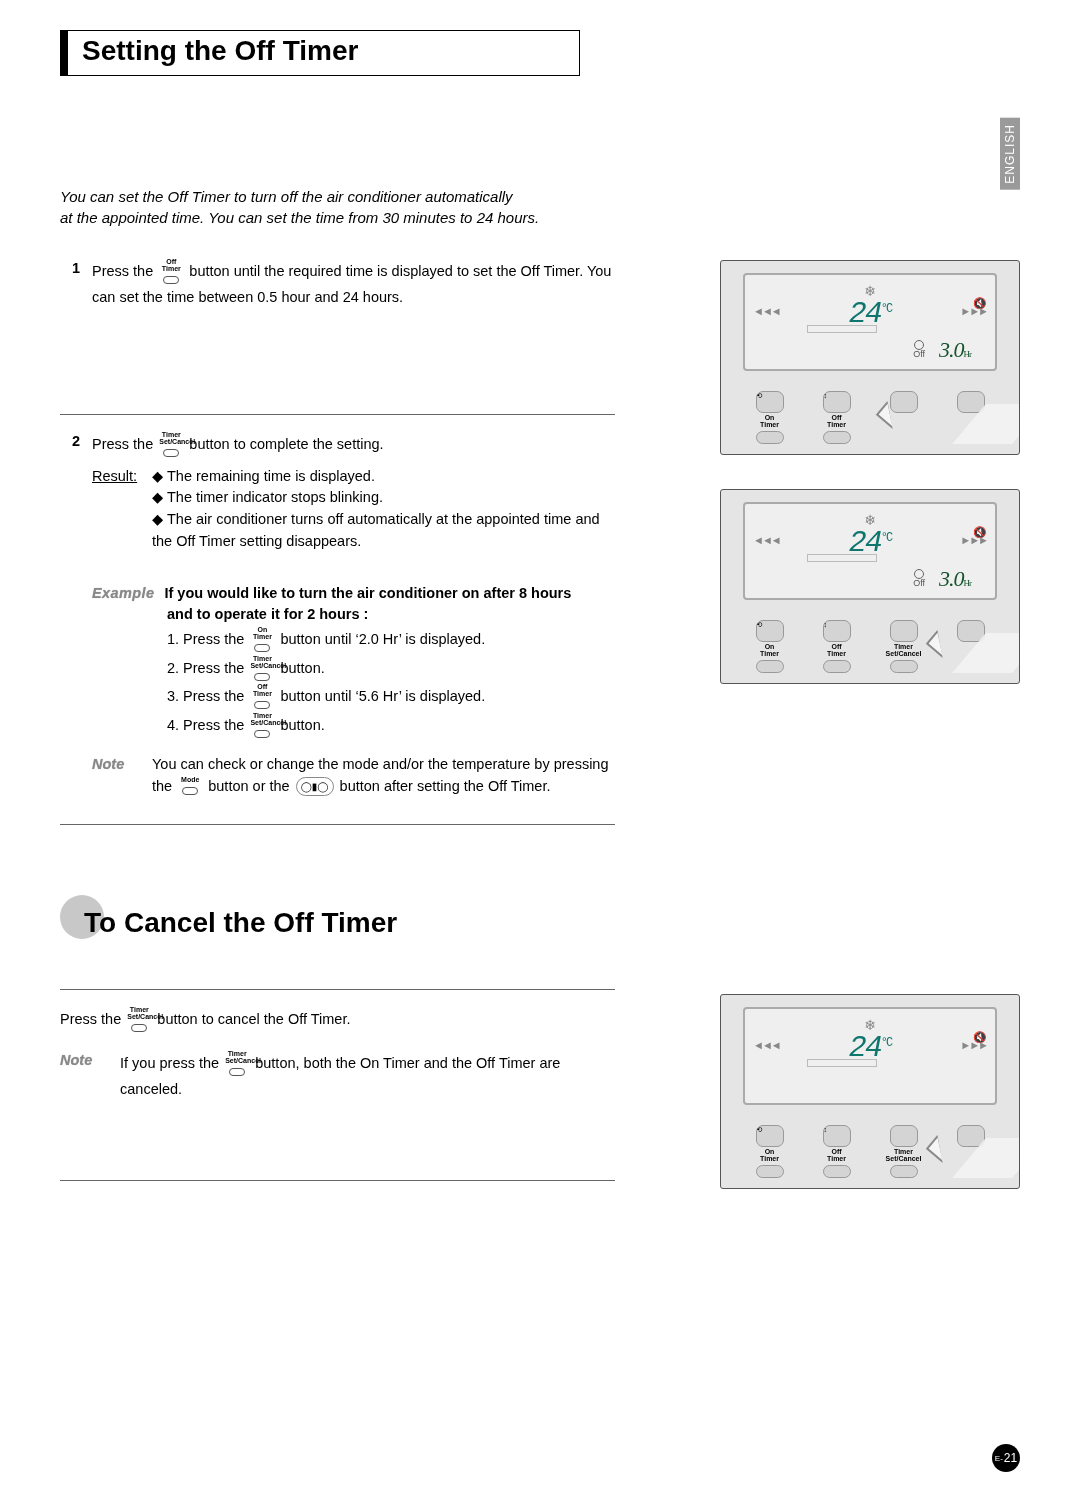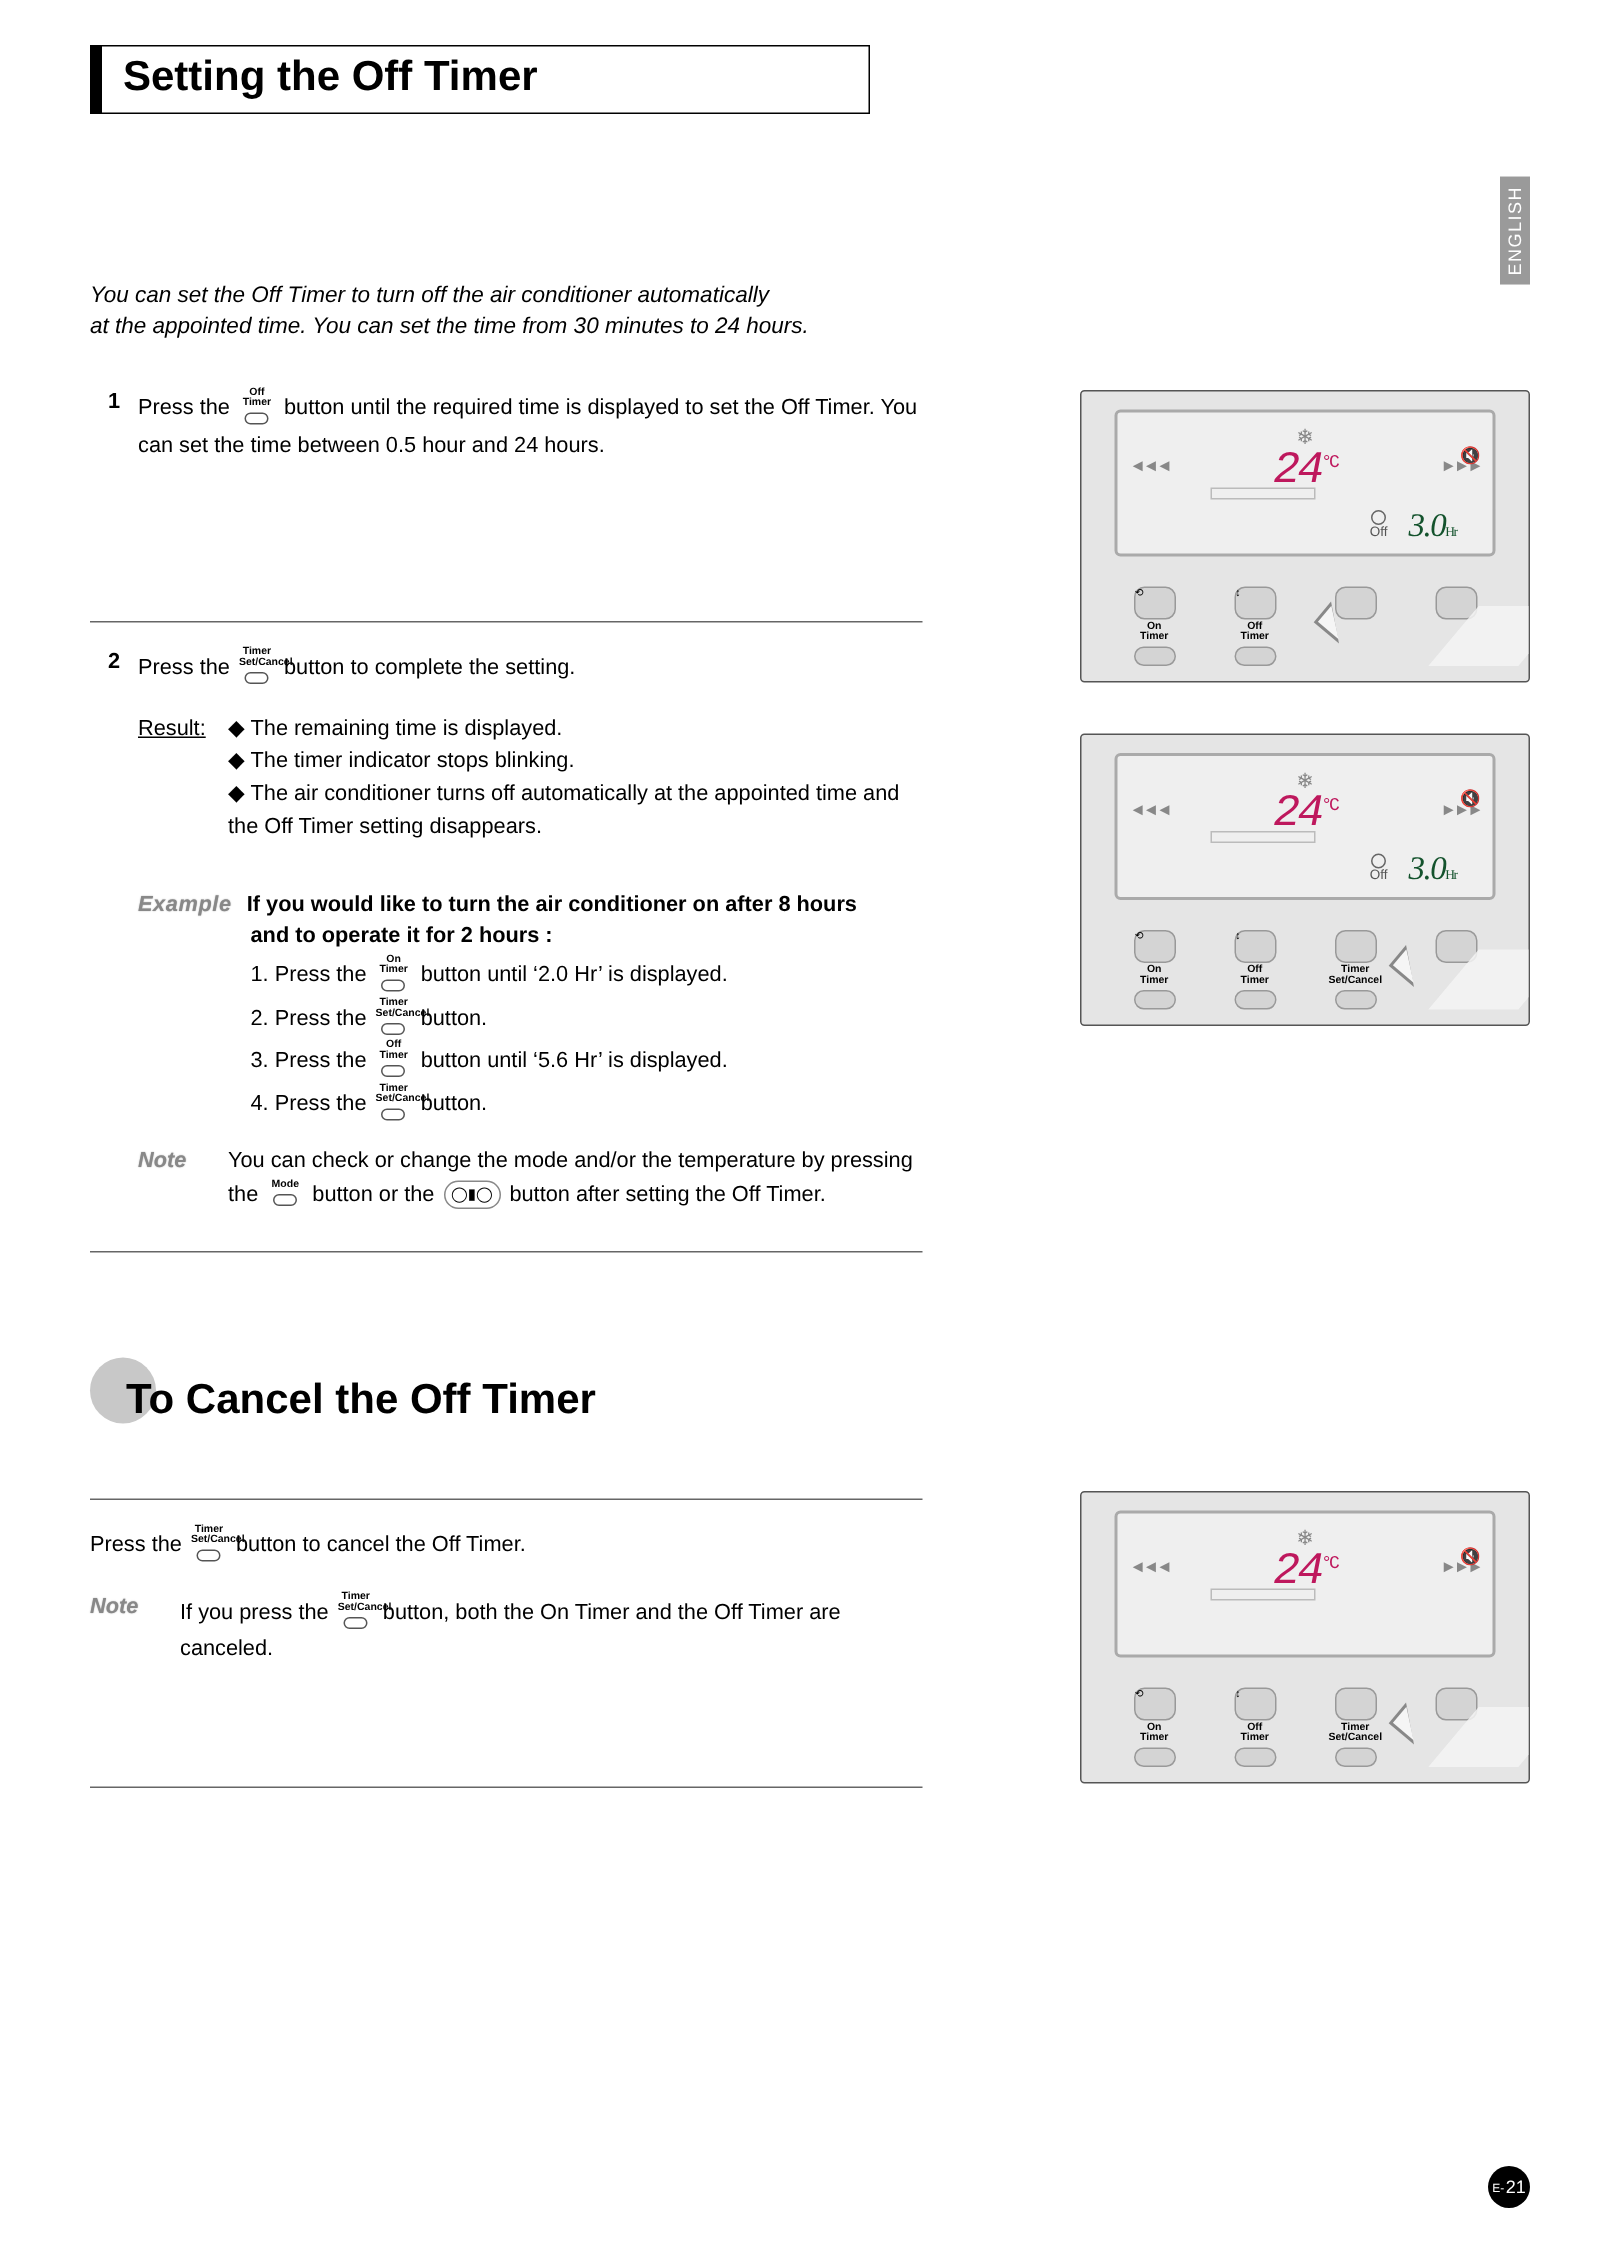"24°C" .screen .temp7seg { color: #be185d -> #0f766e }
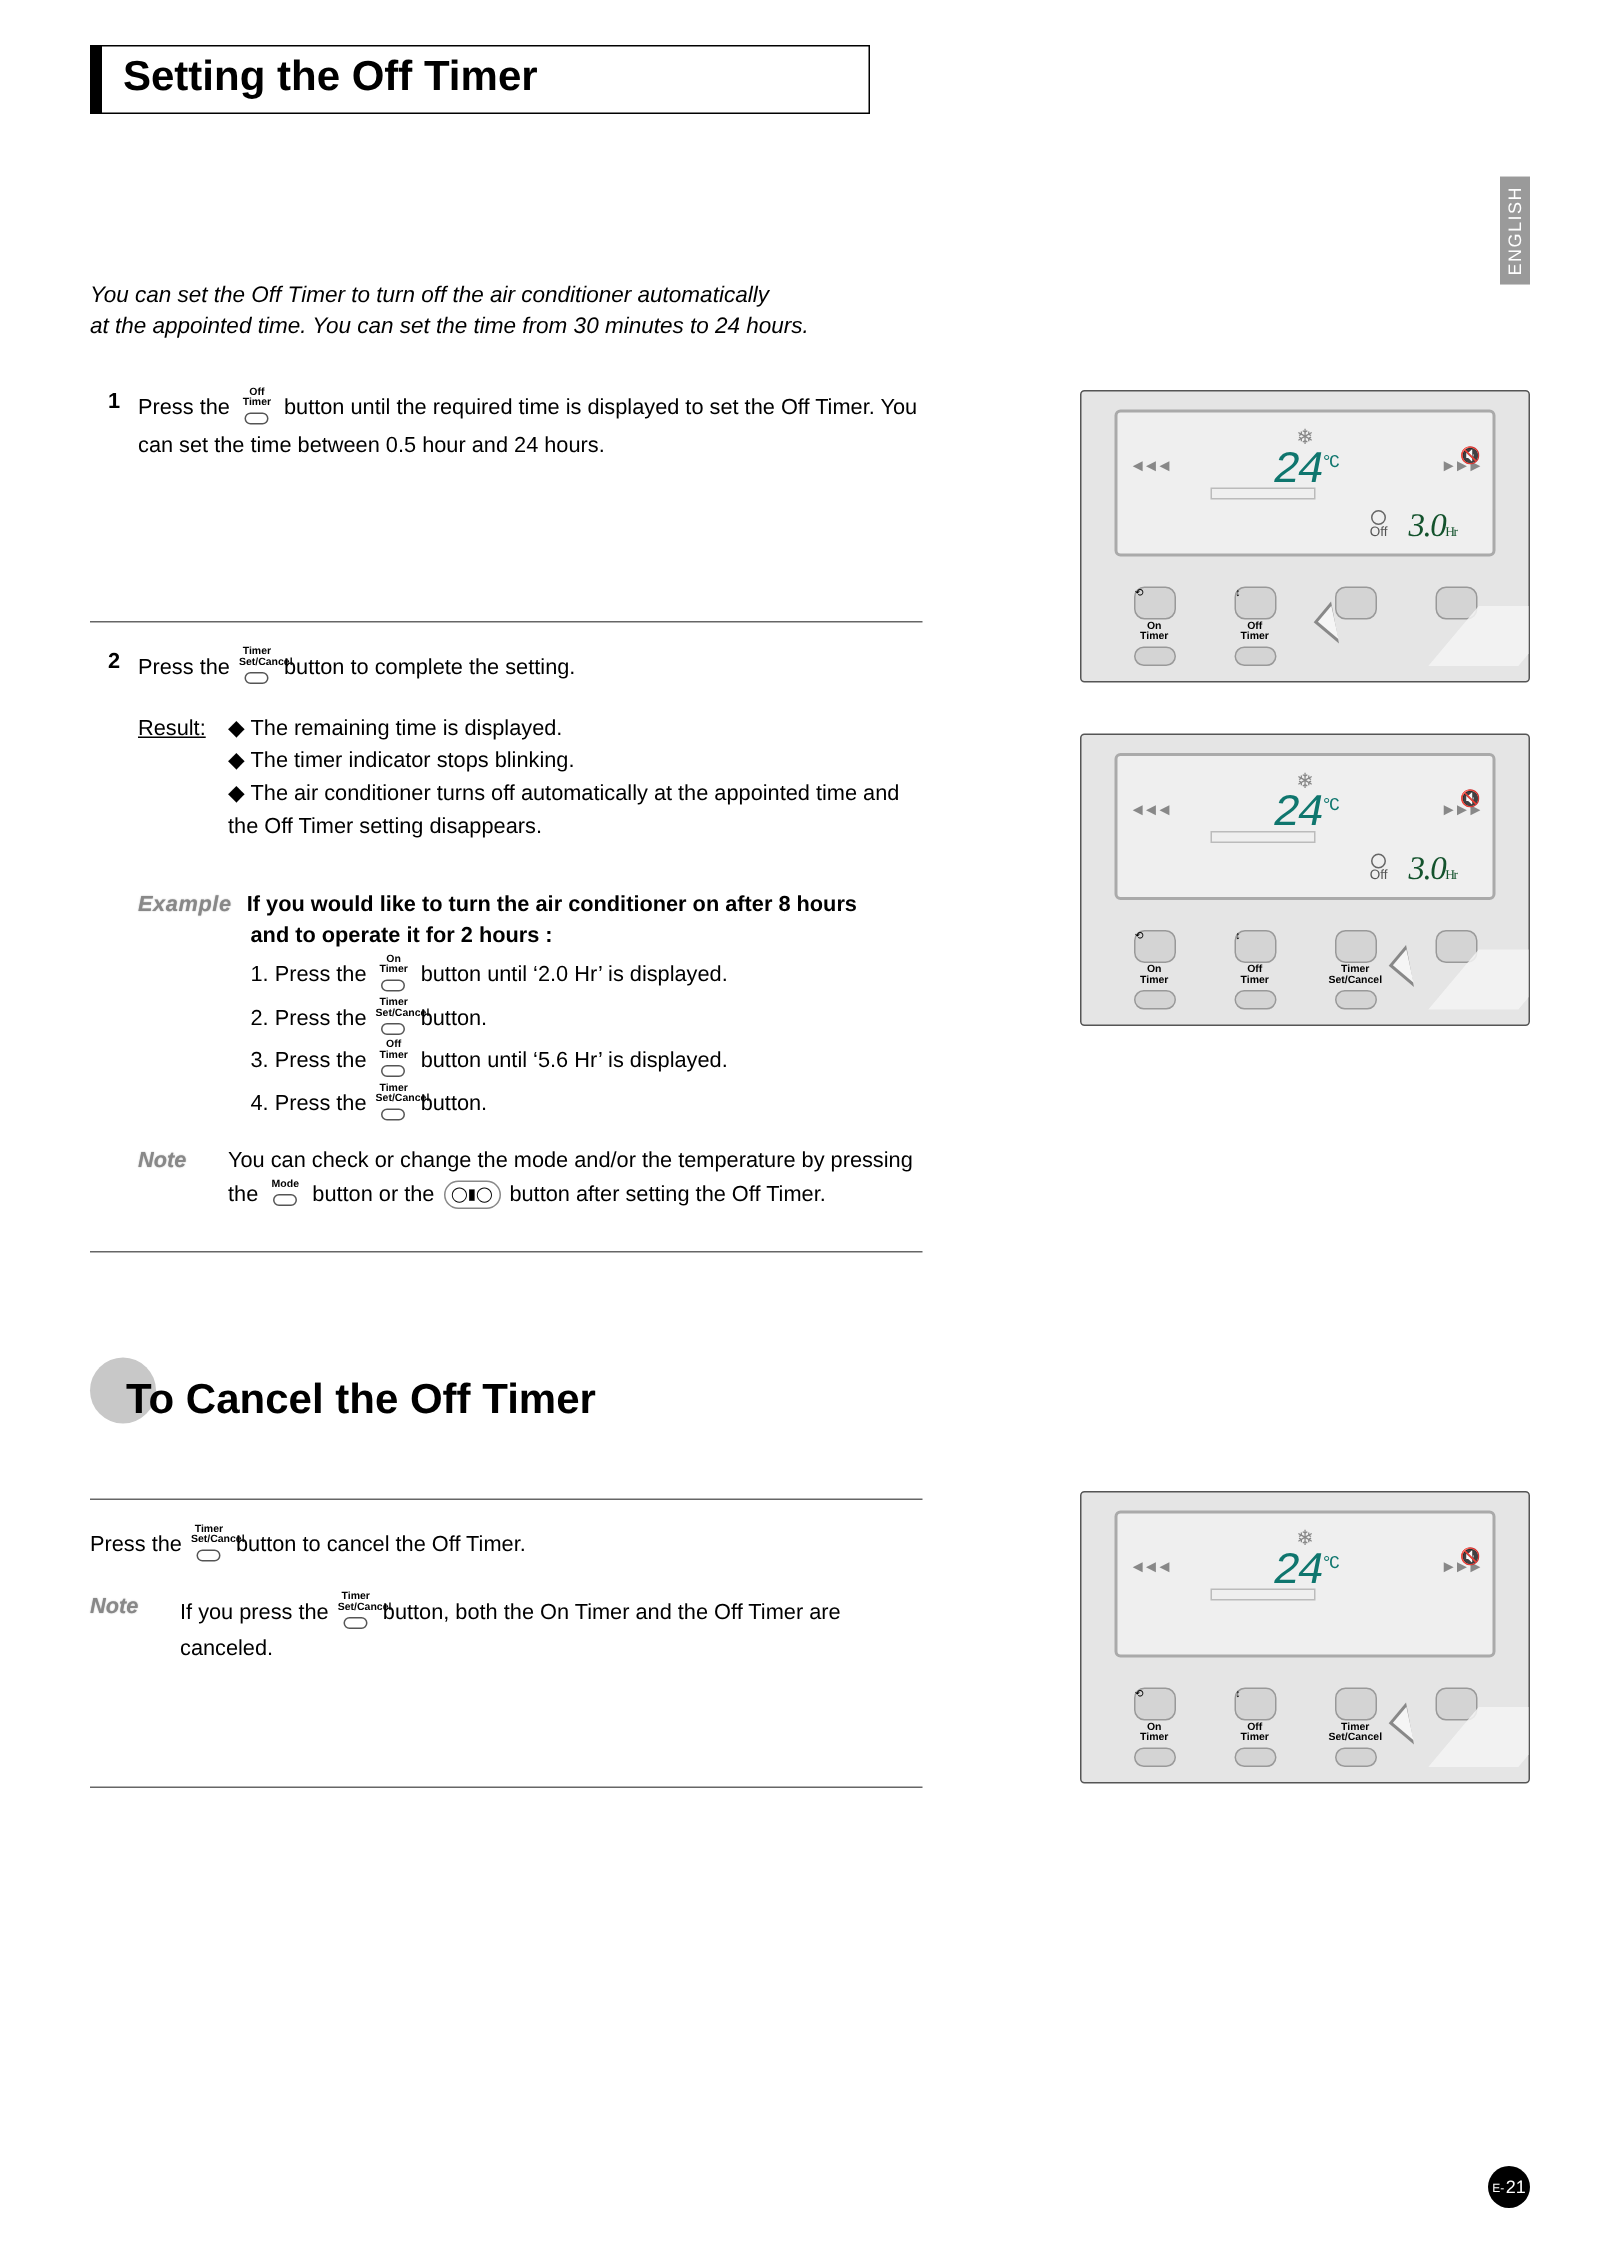"Result:" .result-row { margin-top: 16px -> 6px }
